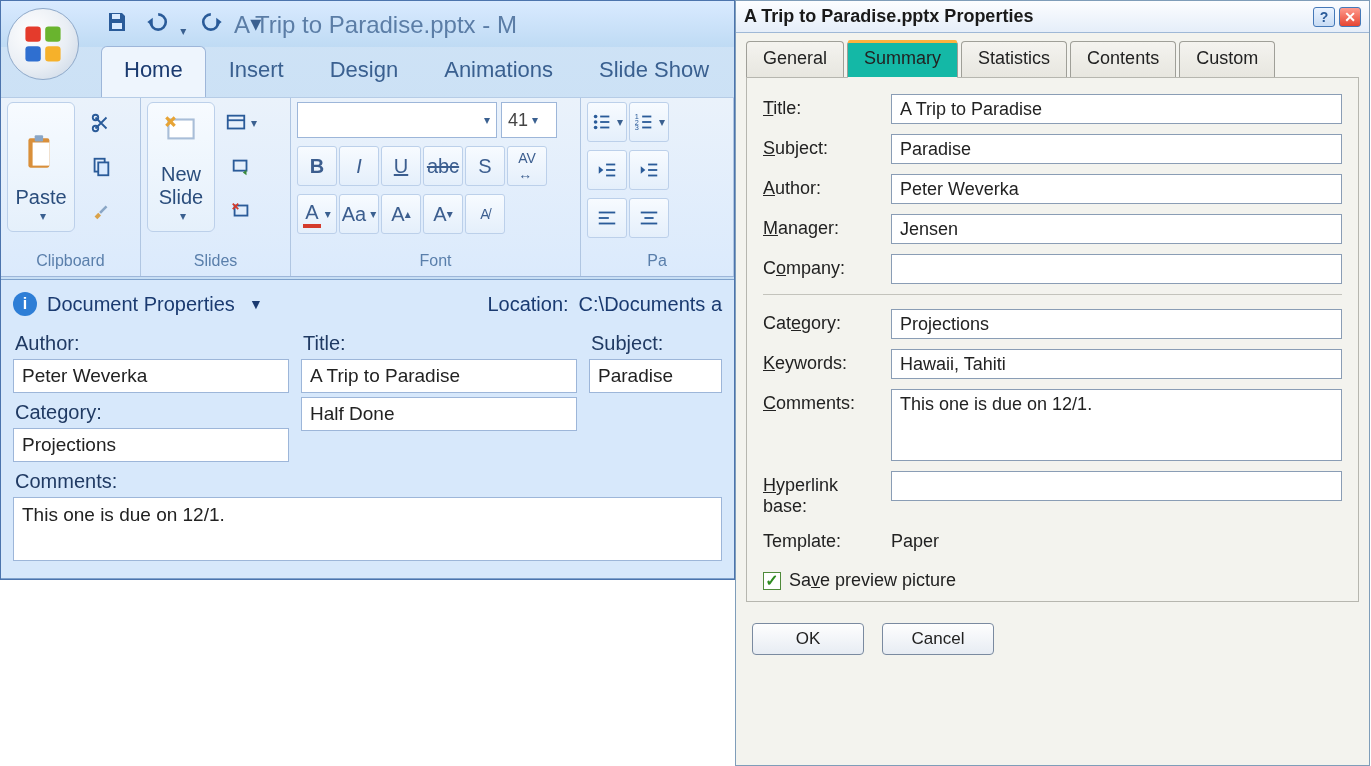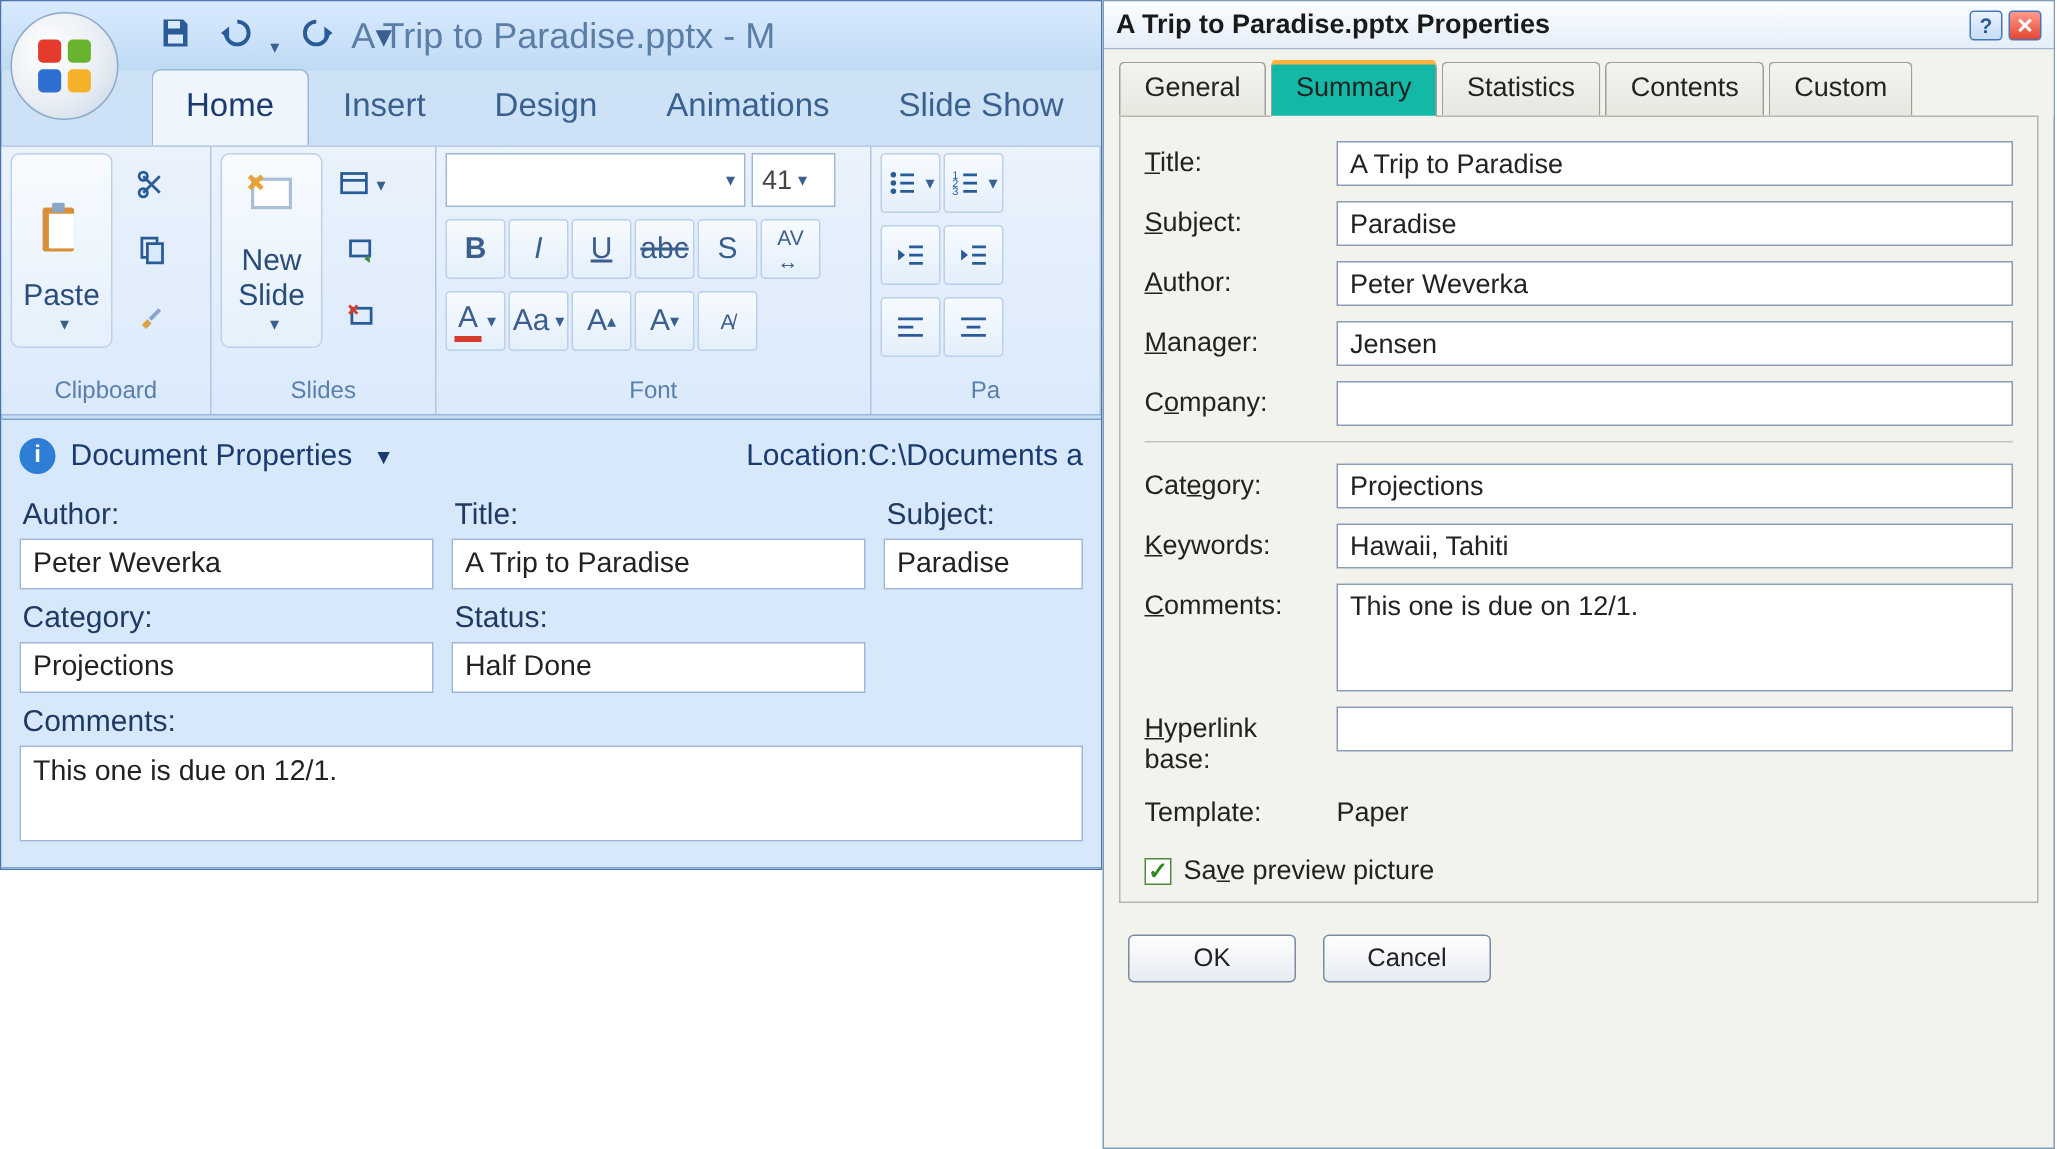"Location:" .dp-loc { gap: none -> 10px }
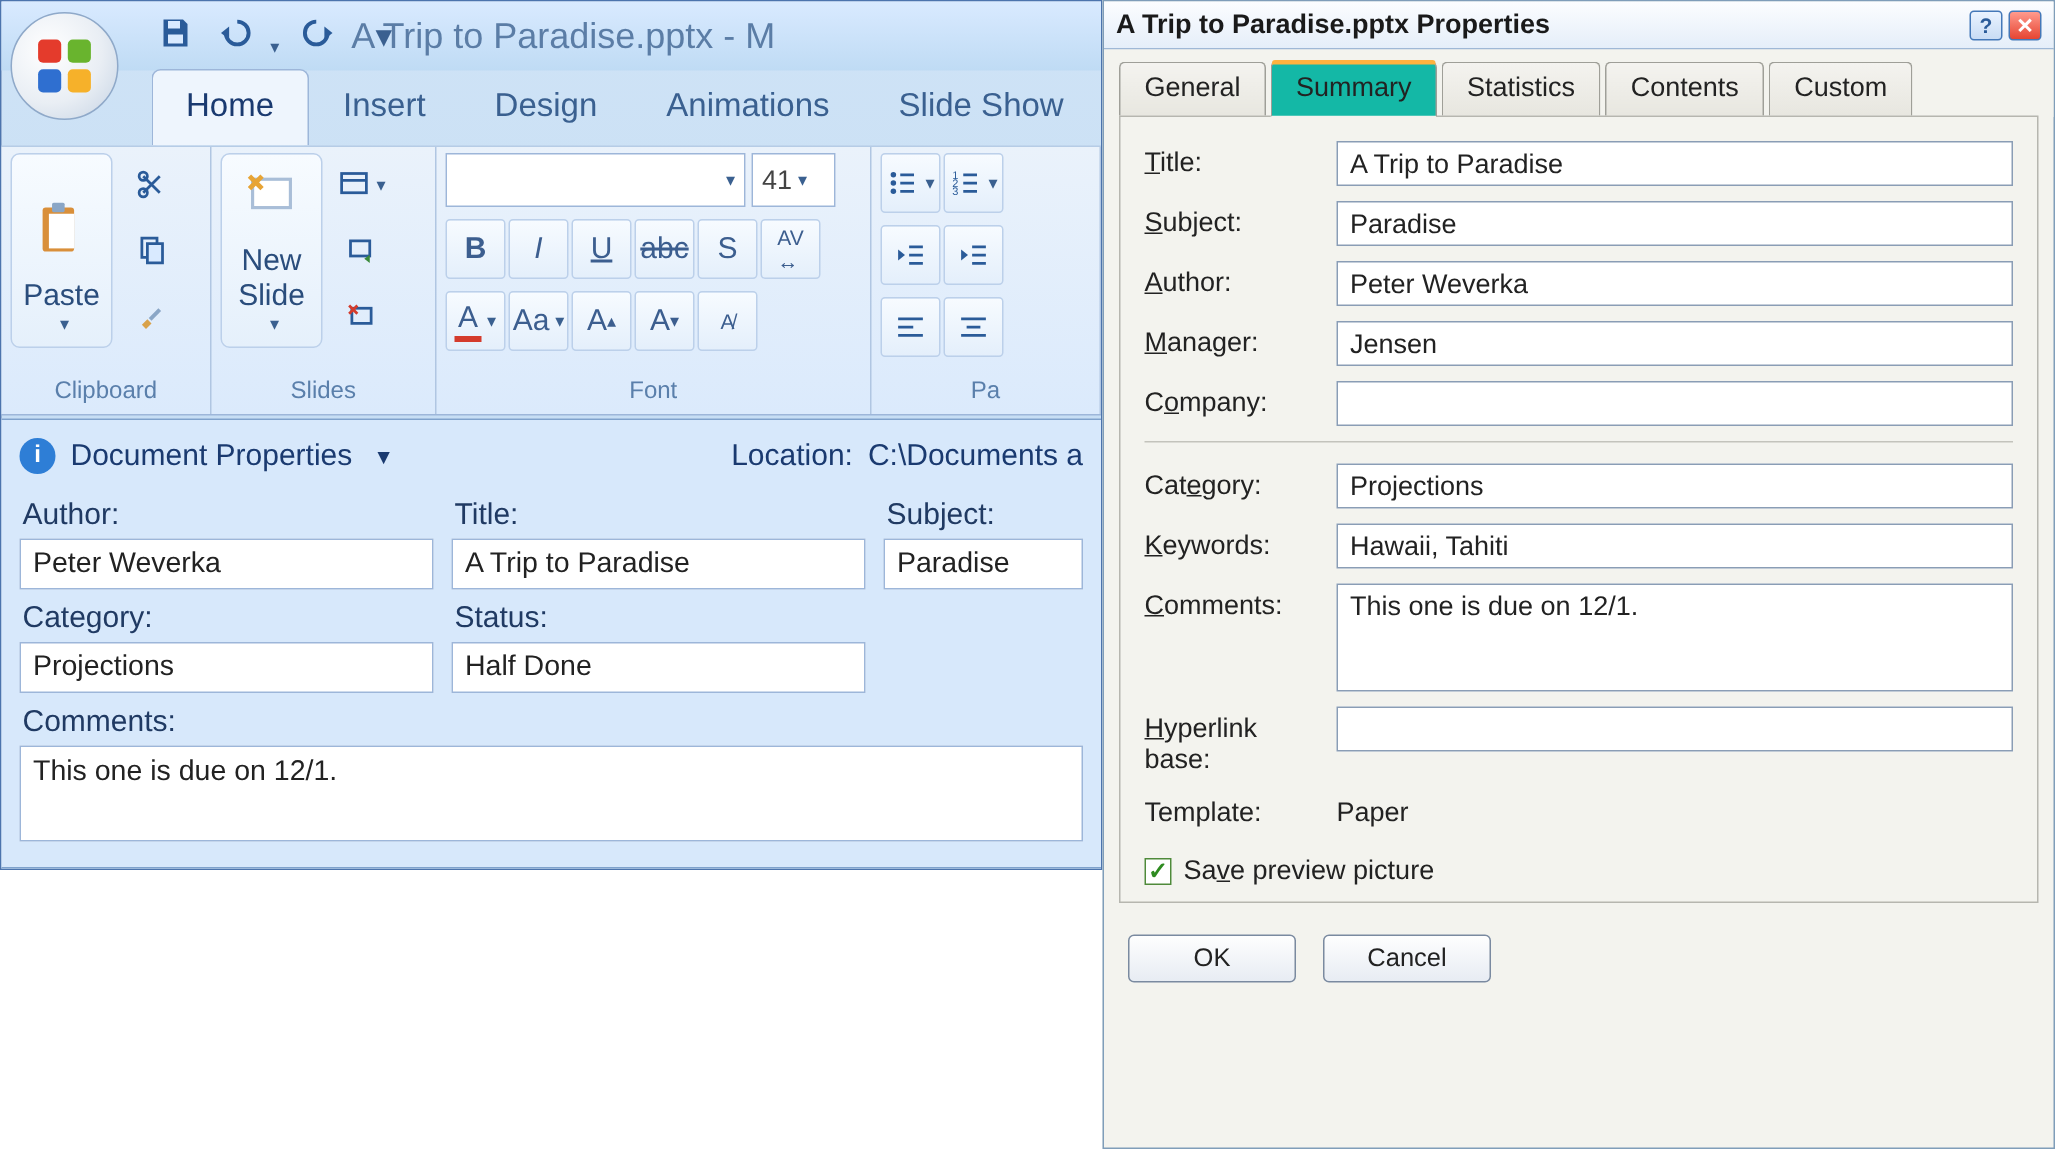"Status:" div.dp-label { html: <div>Status:</div> -> none }
